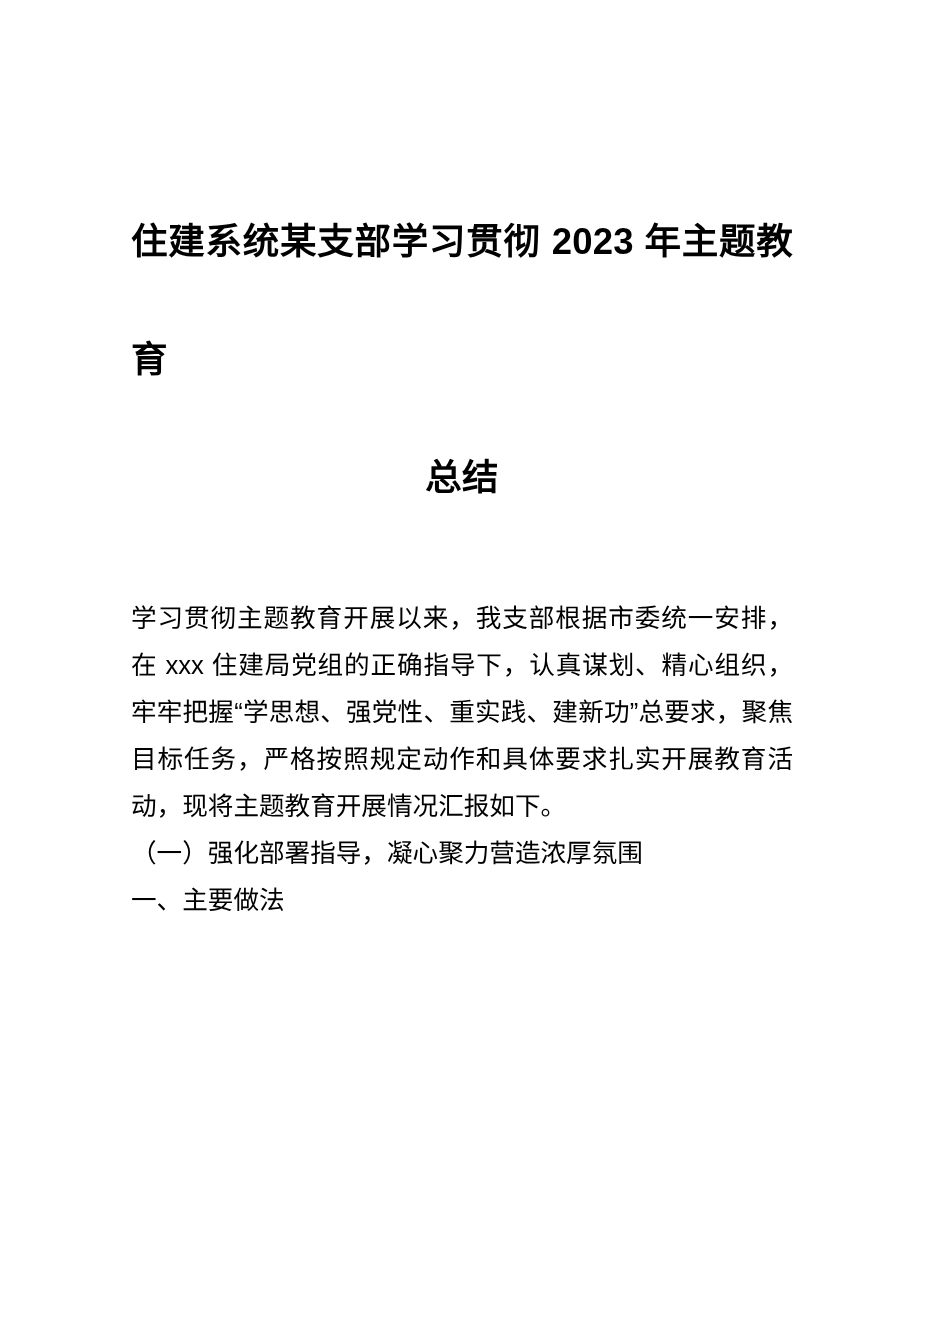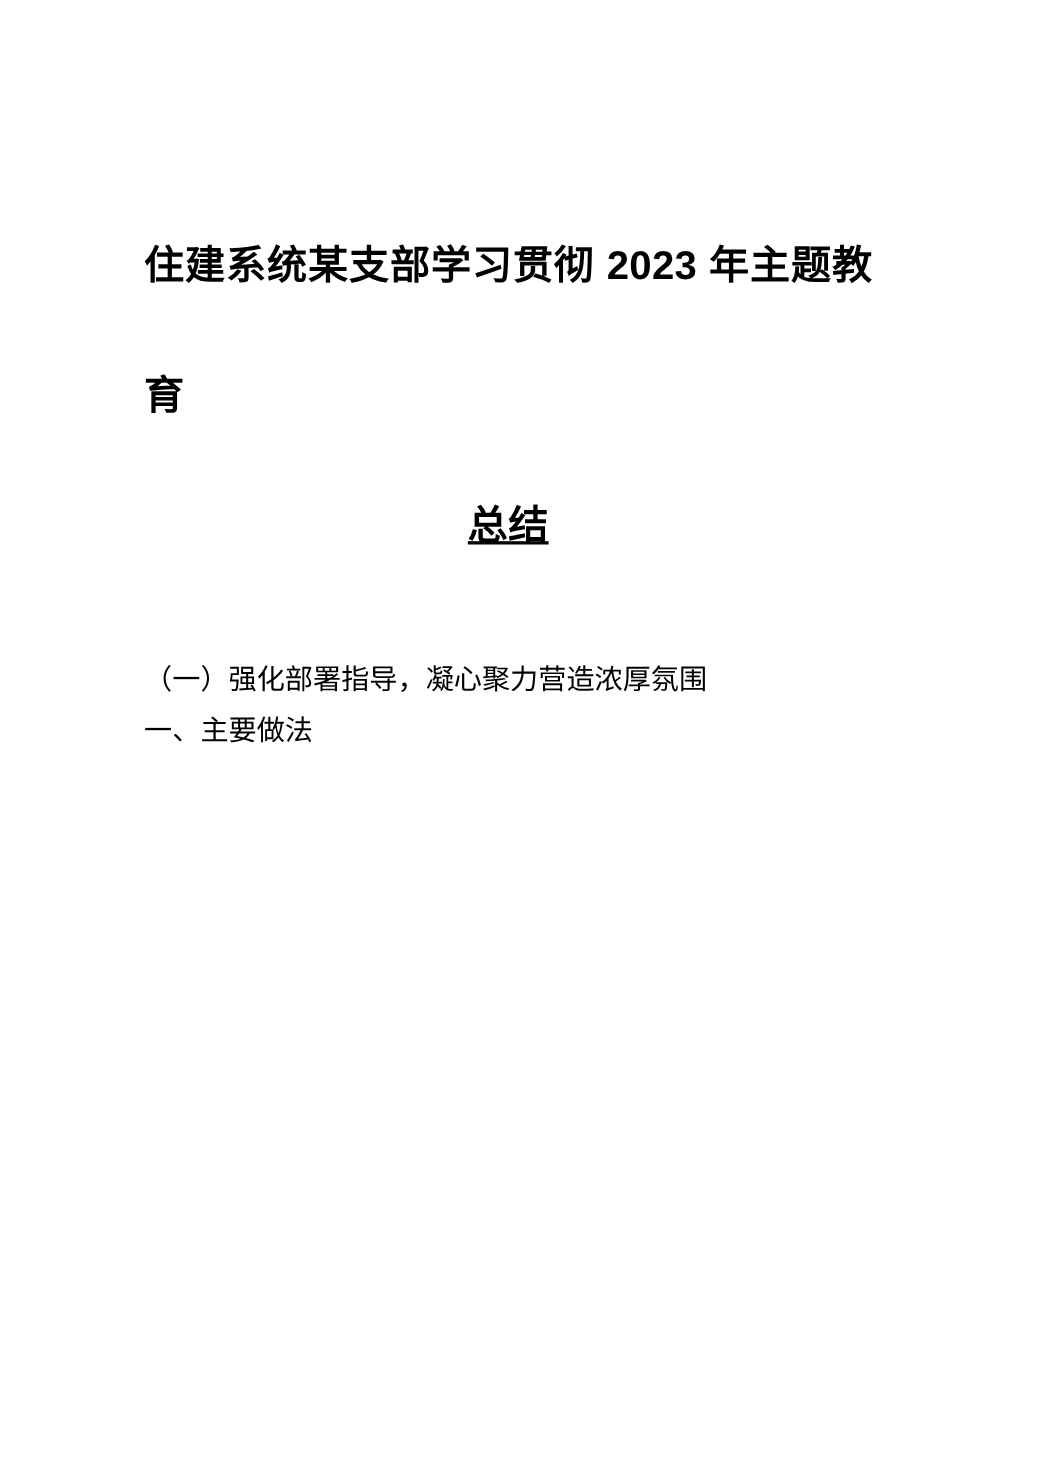"总结" .doc-title .title-tail { text-decoration: underline -> none }
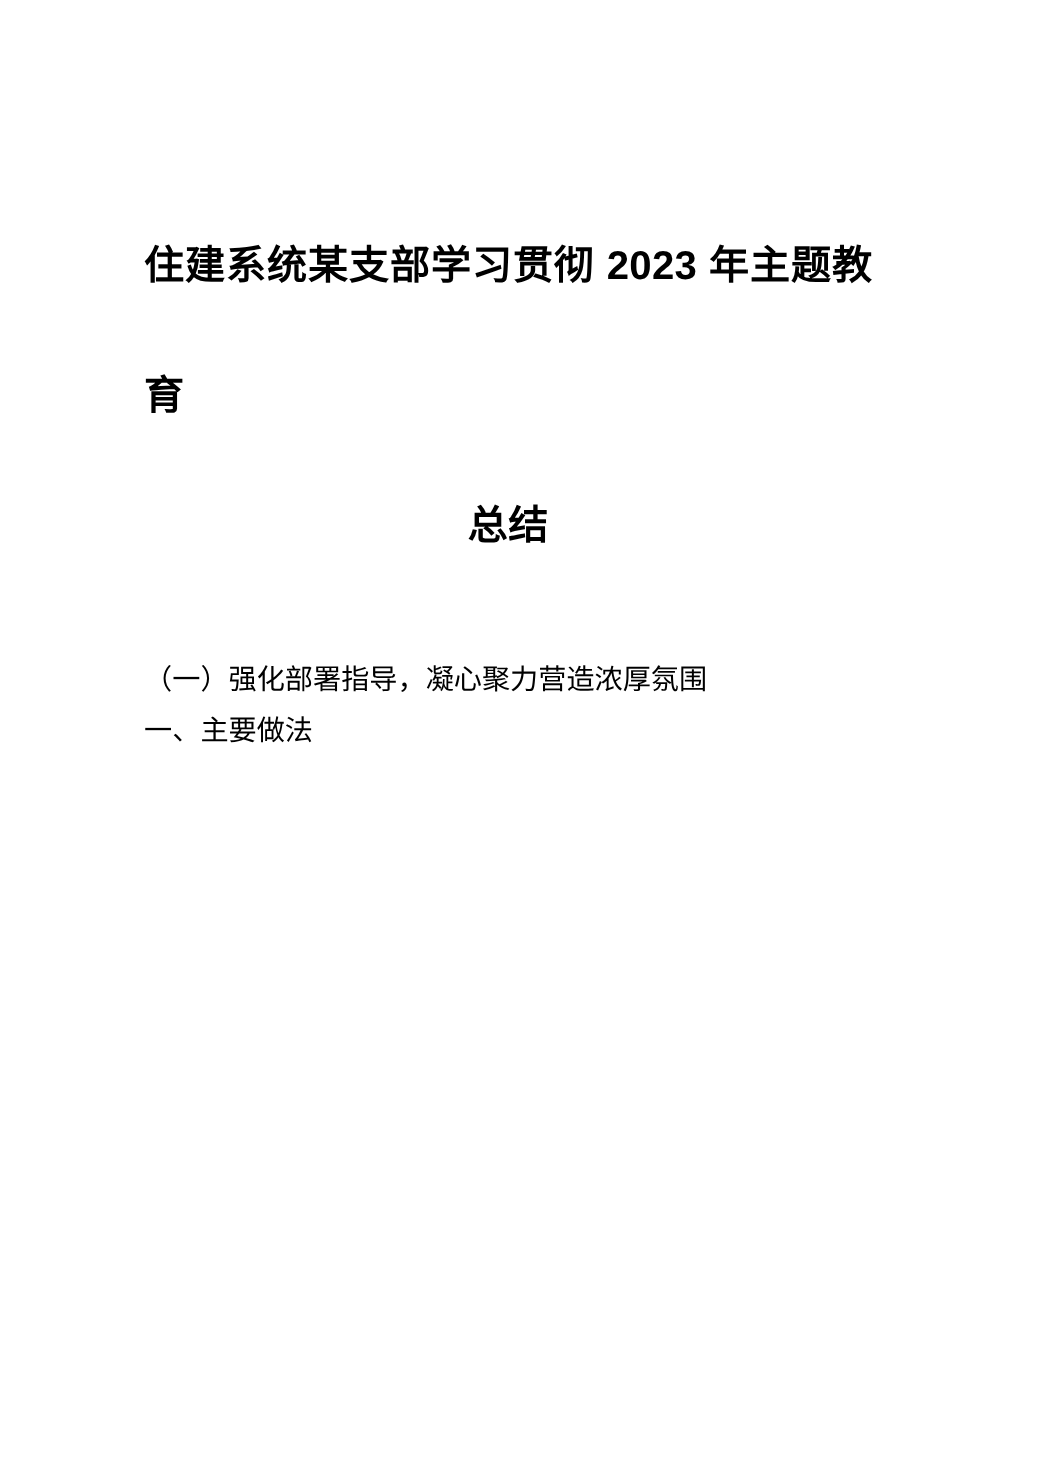"学习贯彻主题教育开展以来，我支部根据市委统一安排，在 xxx" p.para { html: none -> <p>学习贯彻主题教育开展以来，我支部根据市委统一安排，在 xxx 住建局党组的正确指导下，认真谋划、精心组织，牢牢把握“学思想、强党性、重实践、建新功”总要求，聚焦目标任务，严格按照规定动作和具体要求扎实开展教育活动，现将主题教育开展情况汇报如下。</p> }
